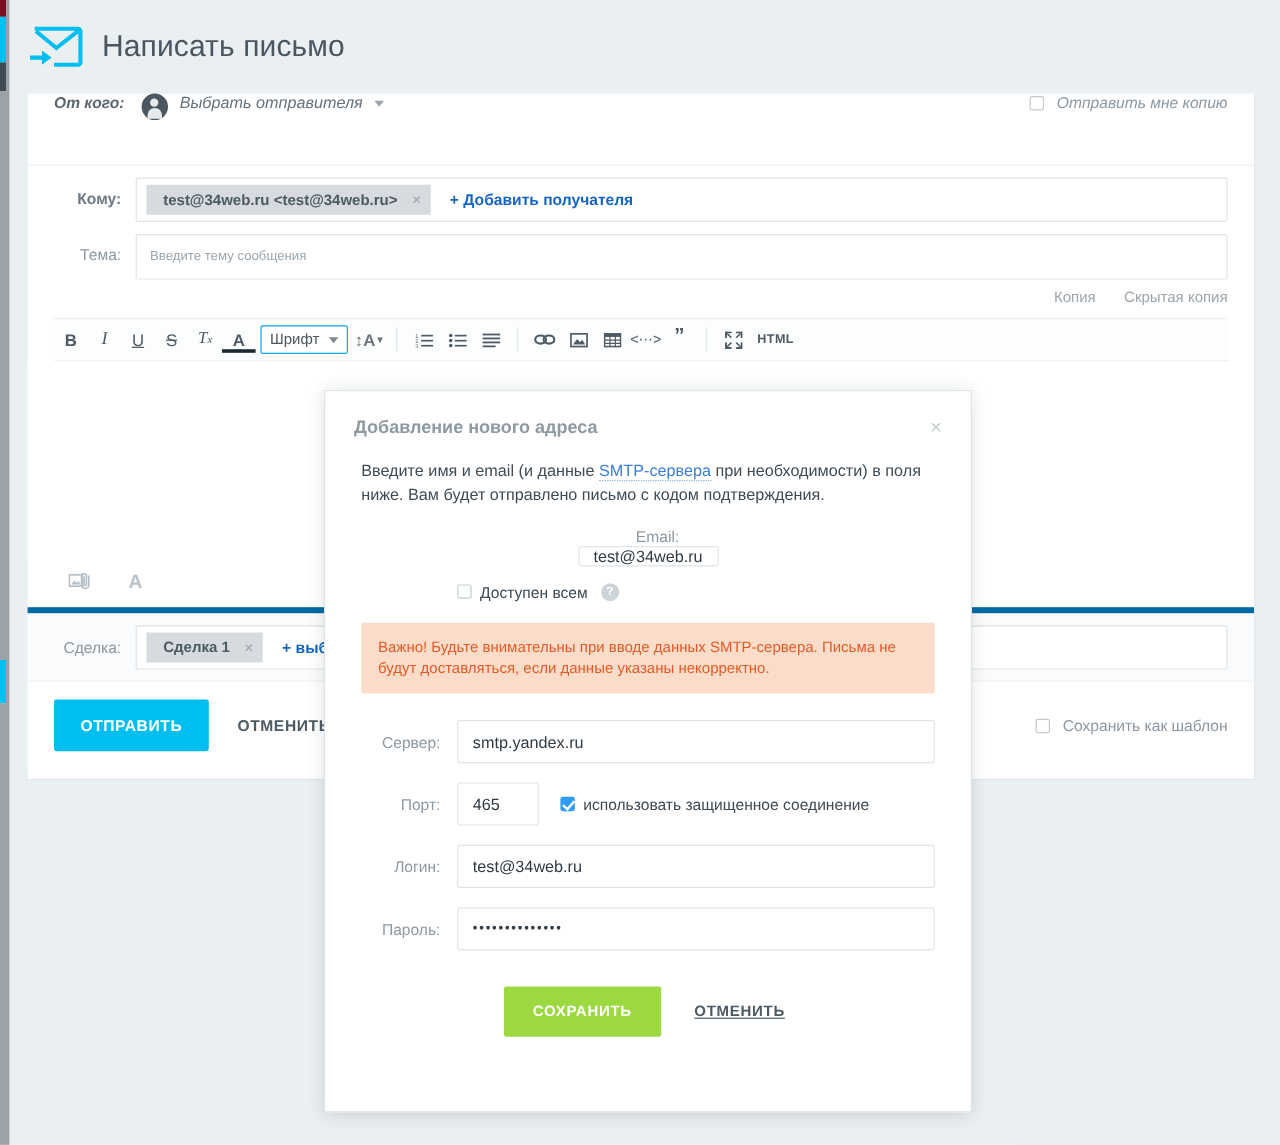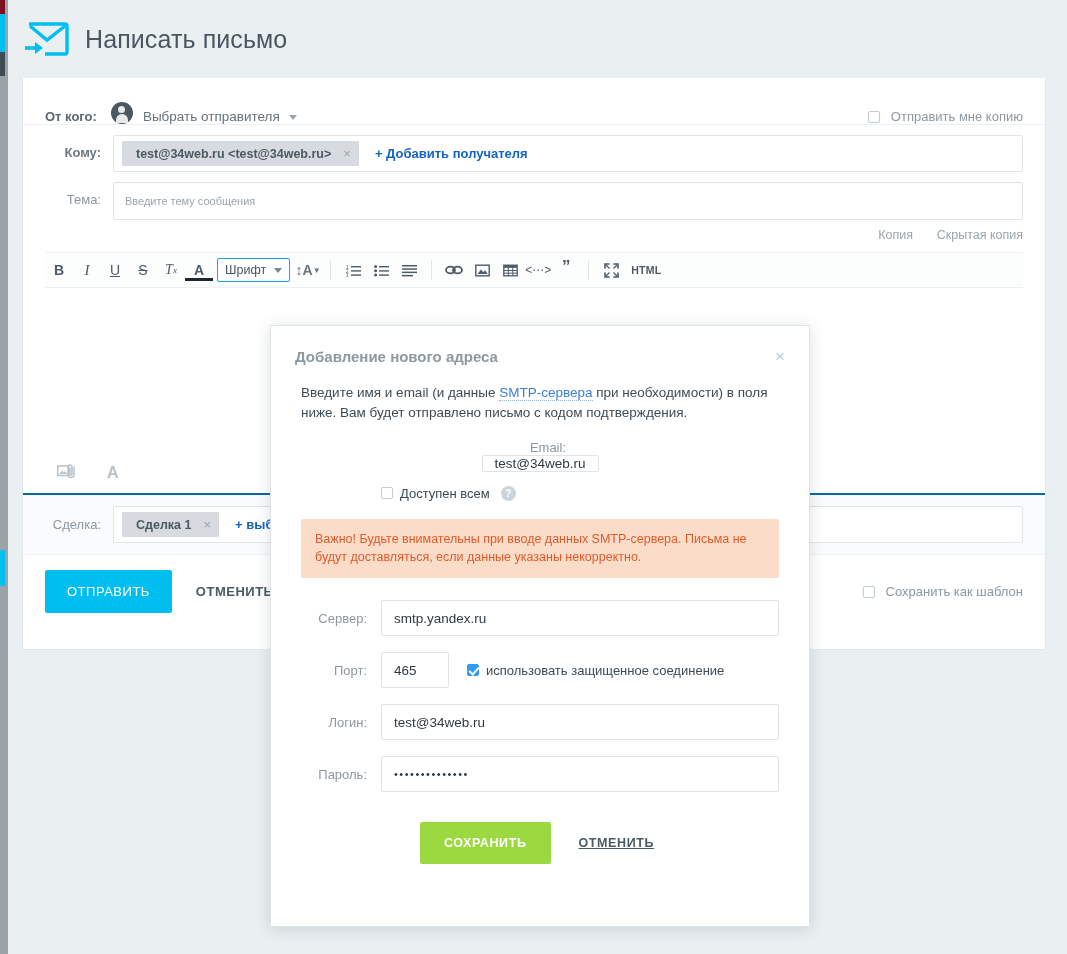"От кого:" .row-from { align-items: flex-end -> flex-start; font-style: none -> italic; height: 47px -> 60px }
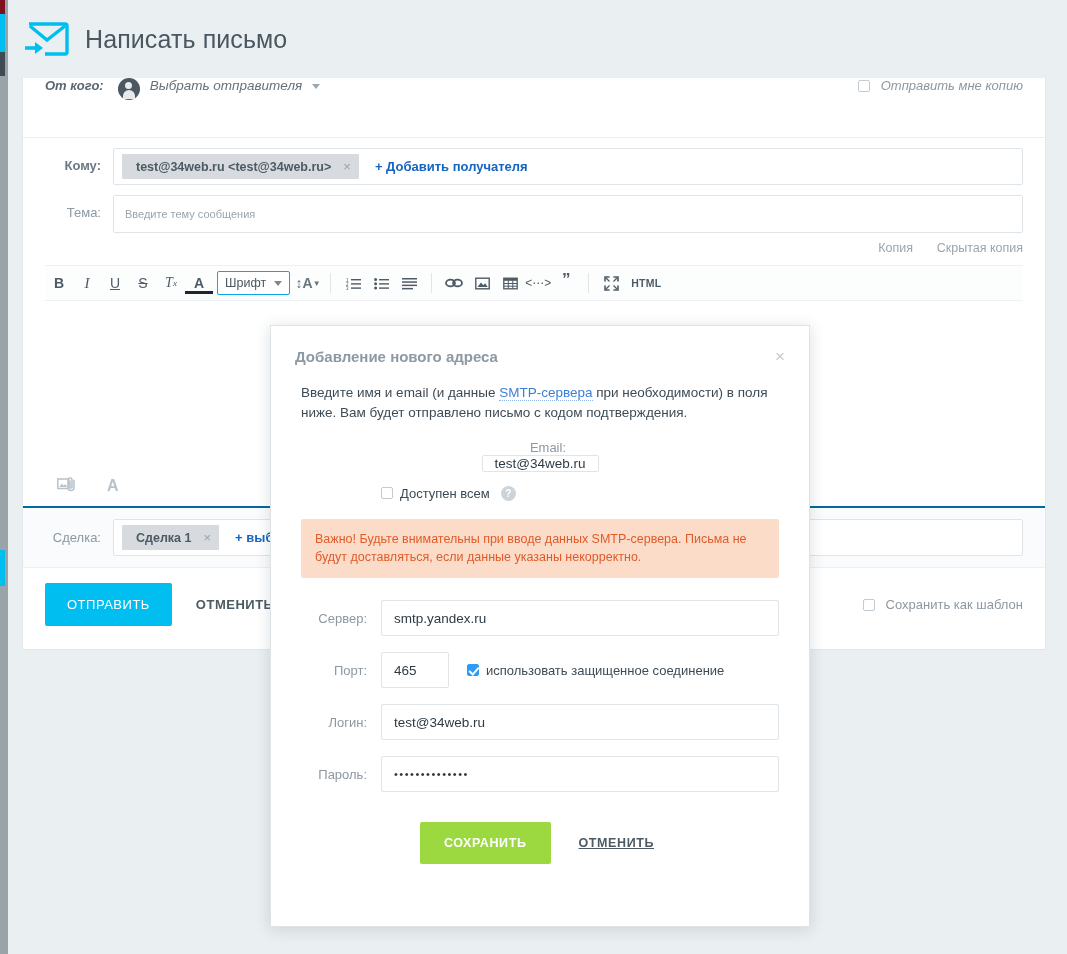"Сделка:" .row-deal { border-top: 2px solid #0369a1 -> 5px solid #0369a1 }
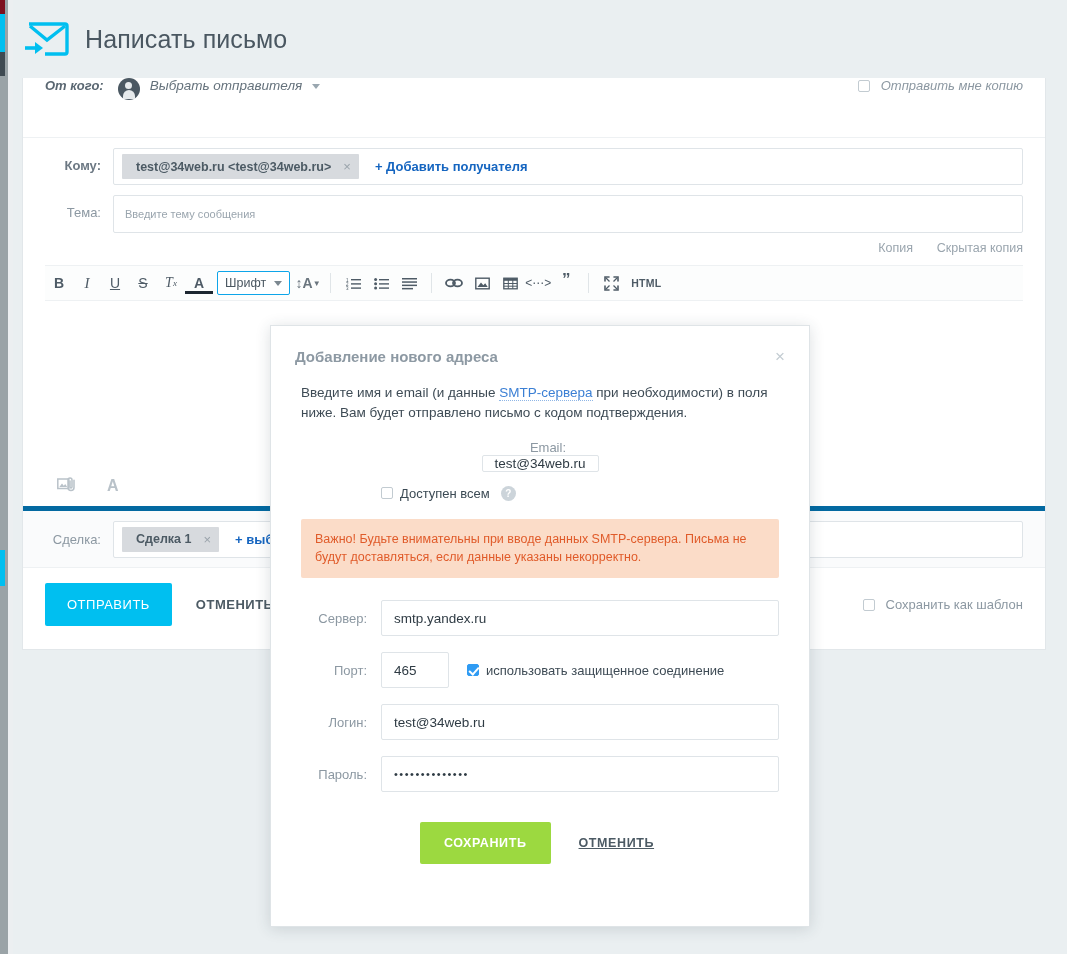"ОТПРАВИТЬ" #send-btn { font-weight: normal -> bold }
